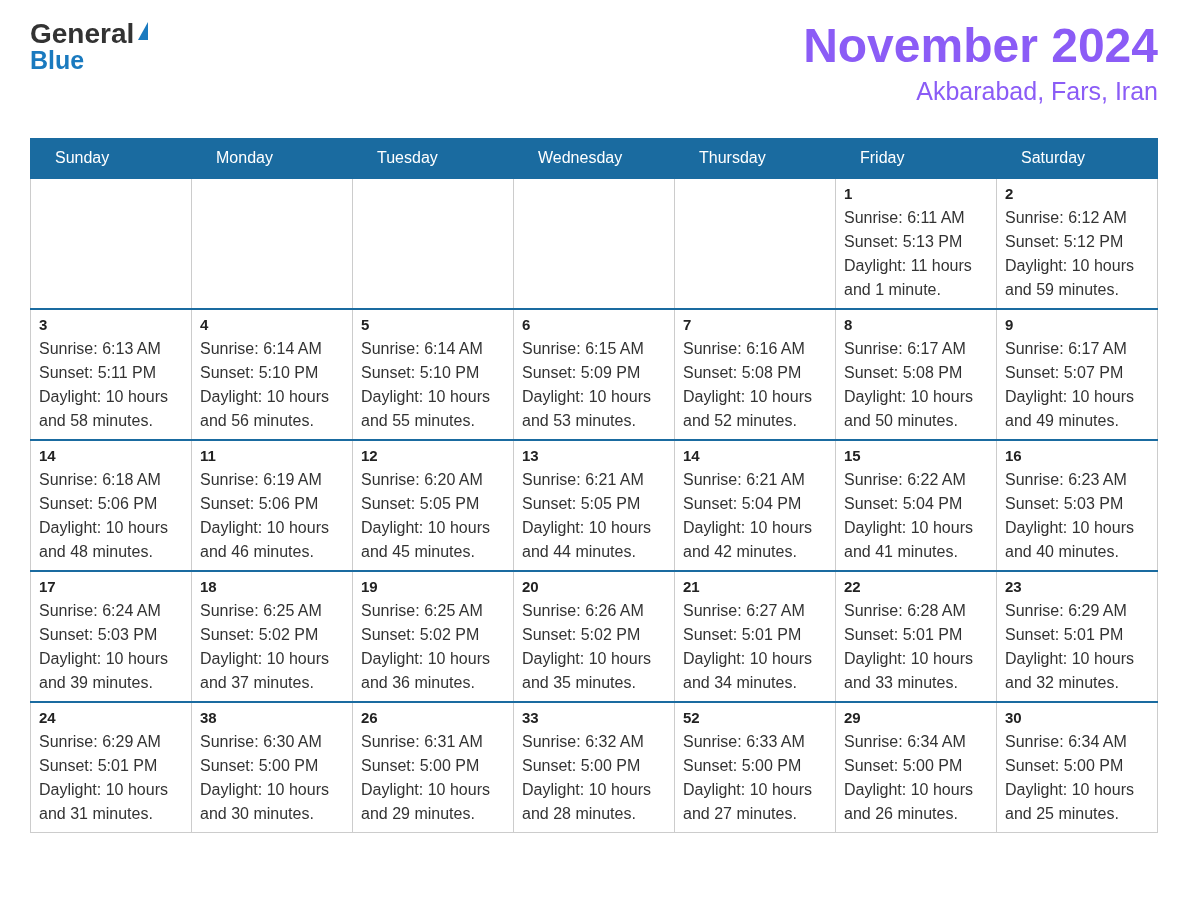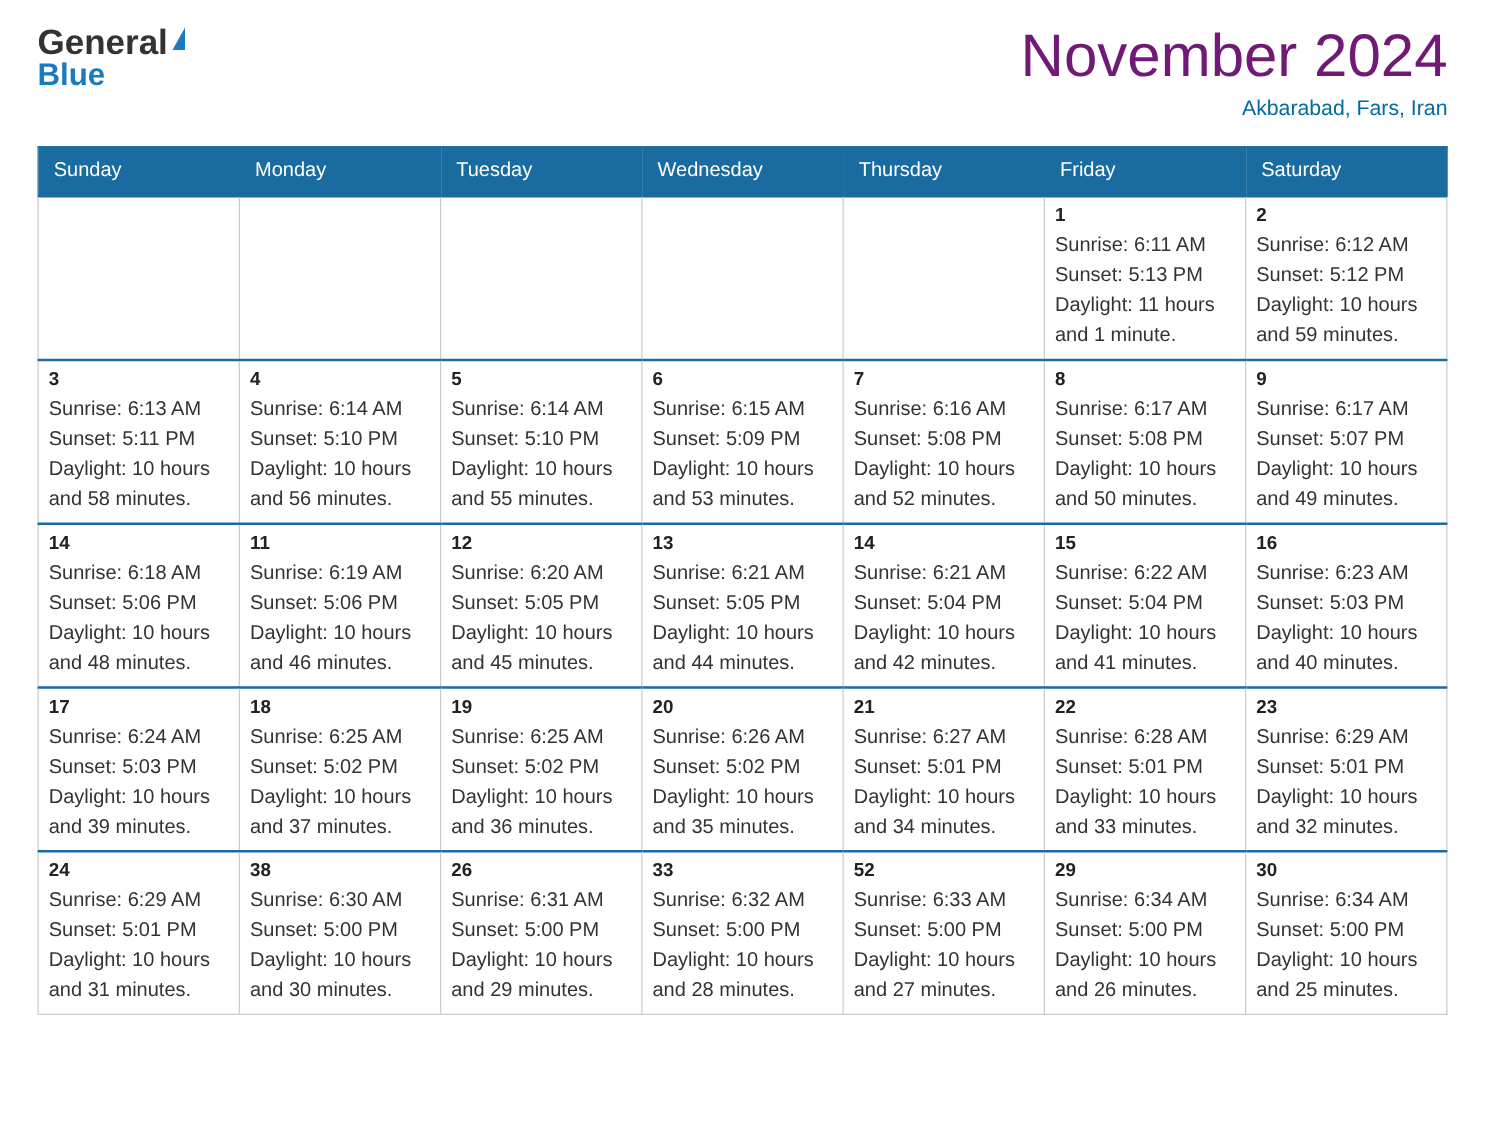"General" .header { margin-bottom: 20px -> 32px }
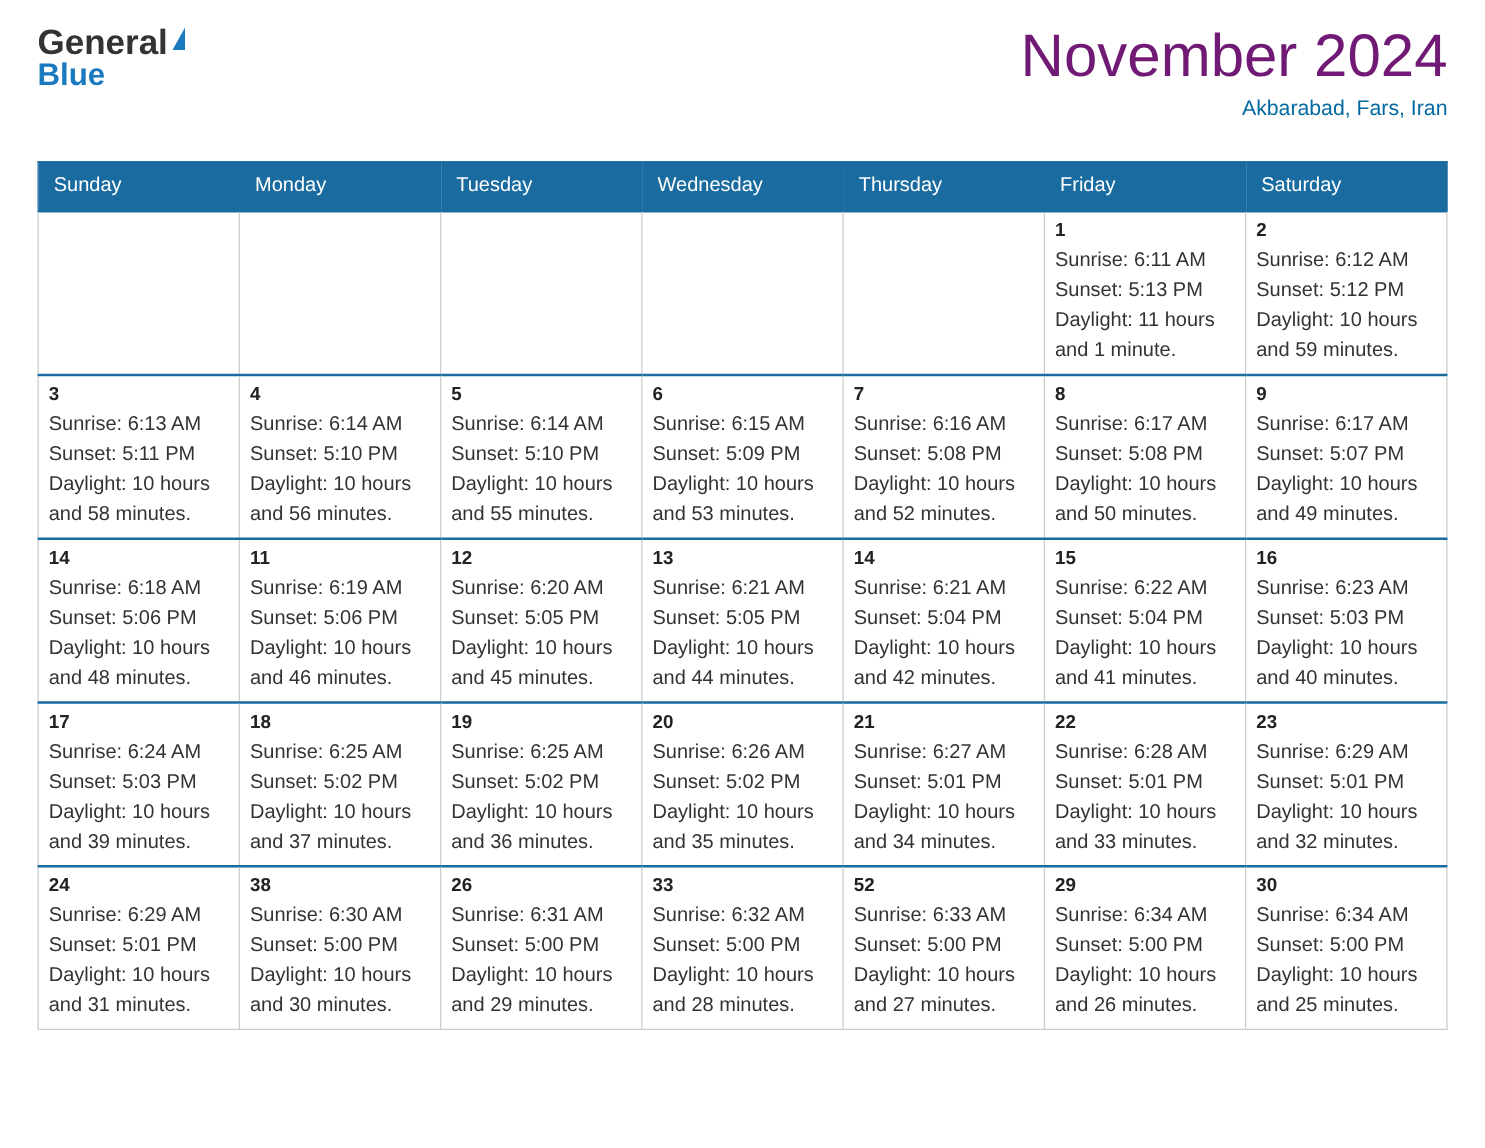"November 2024" .title-block h1 { color: #701a75 -> #8b5cf6; font-weight: normal -> bold }
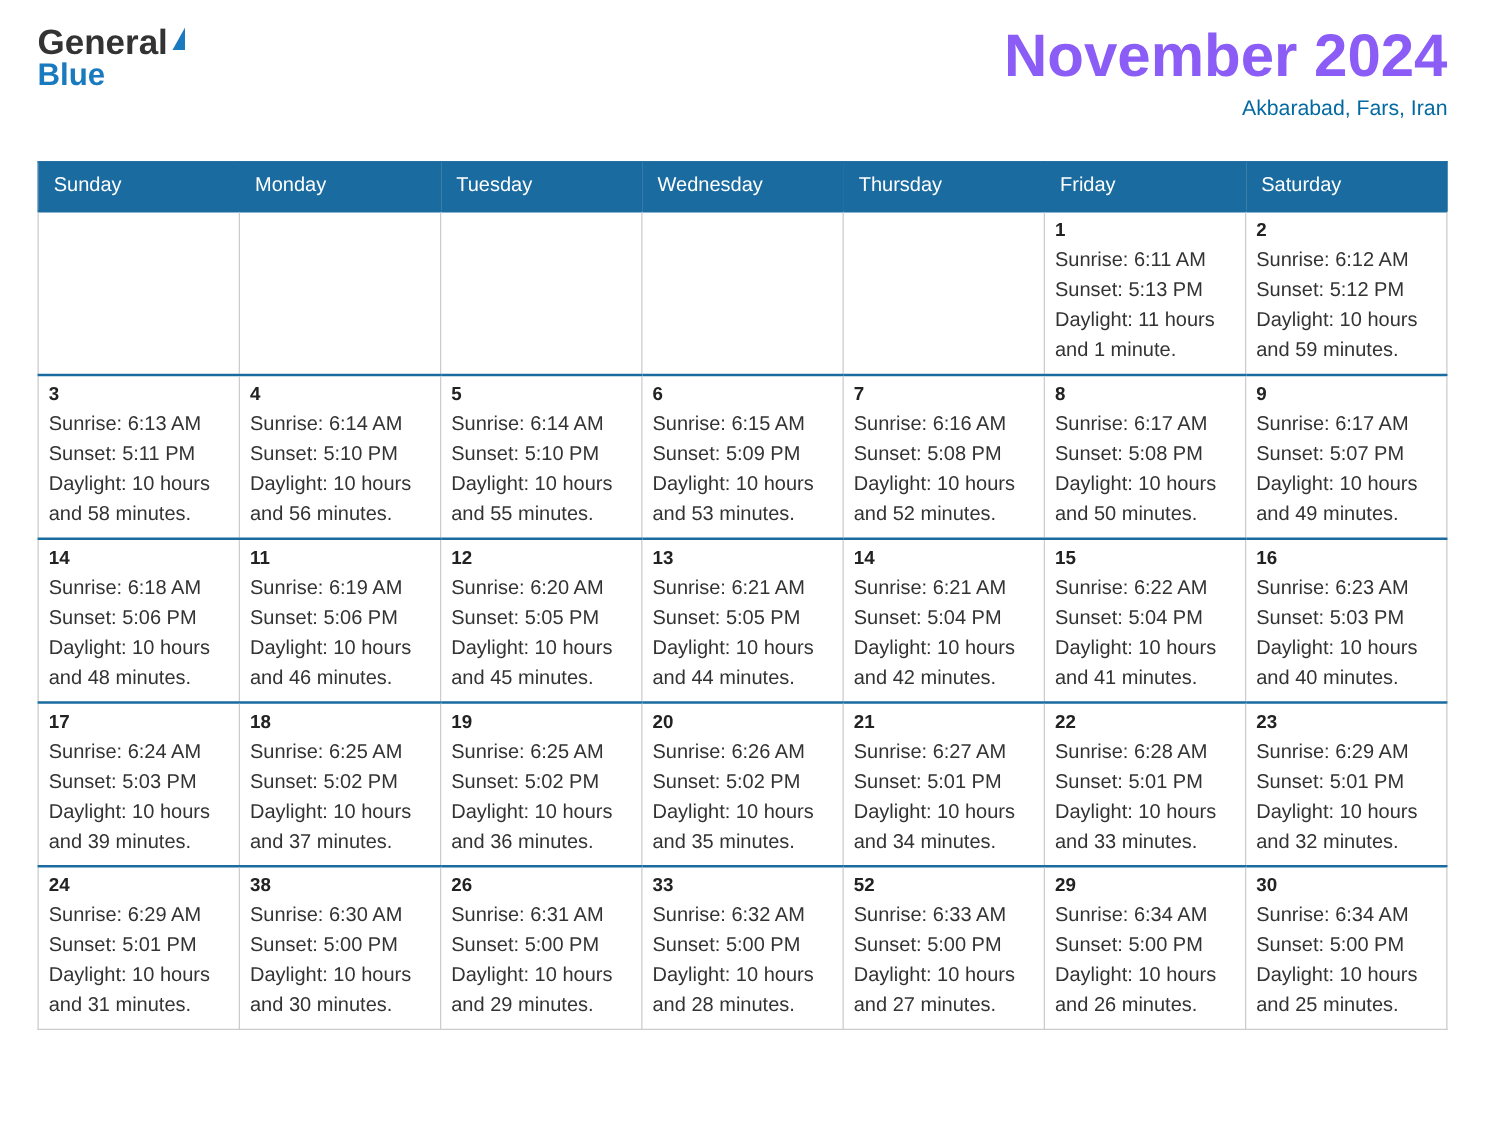"Akbarabad, Fars, Iran" .title-block h2 { color: #0369a1 -> #8b5cf6; font-size: 17px -> 25px }
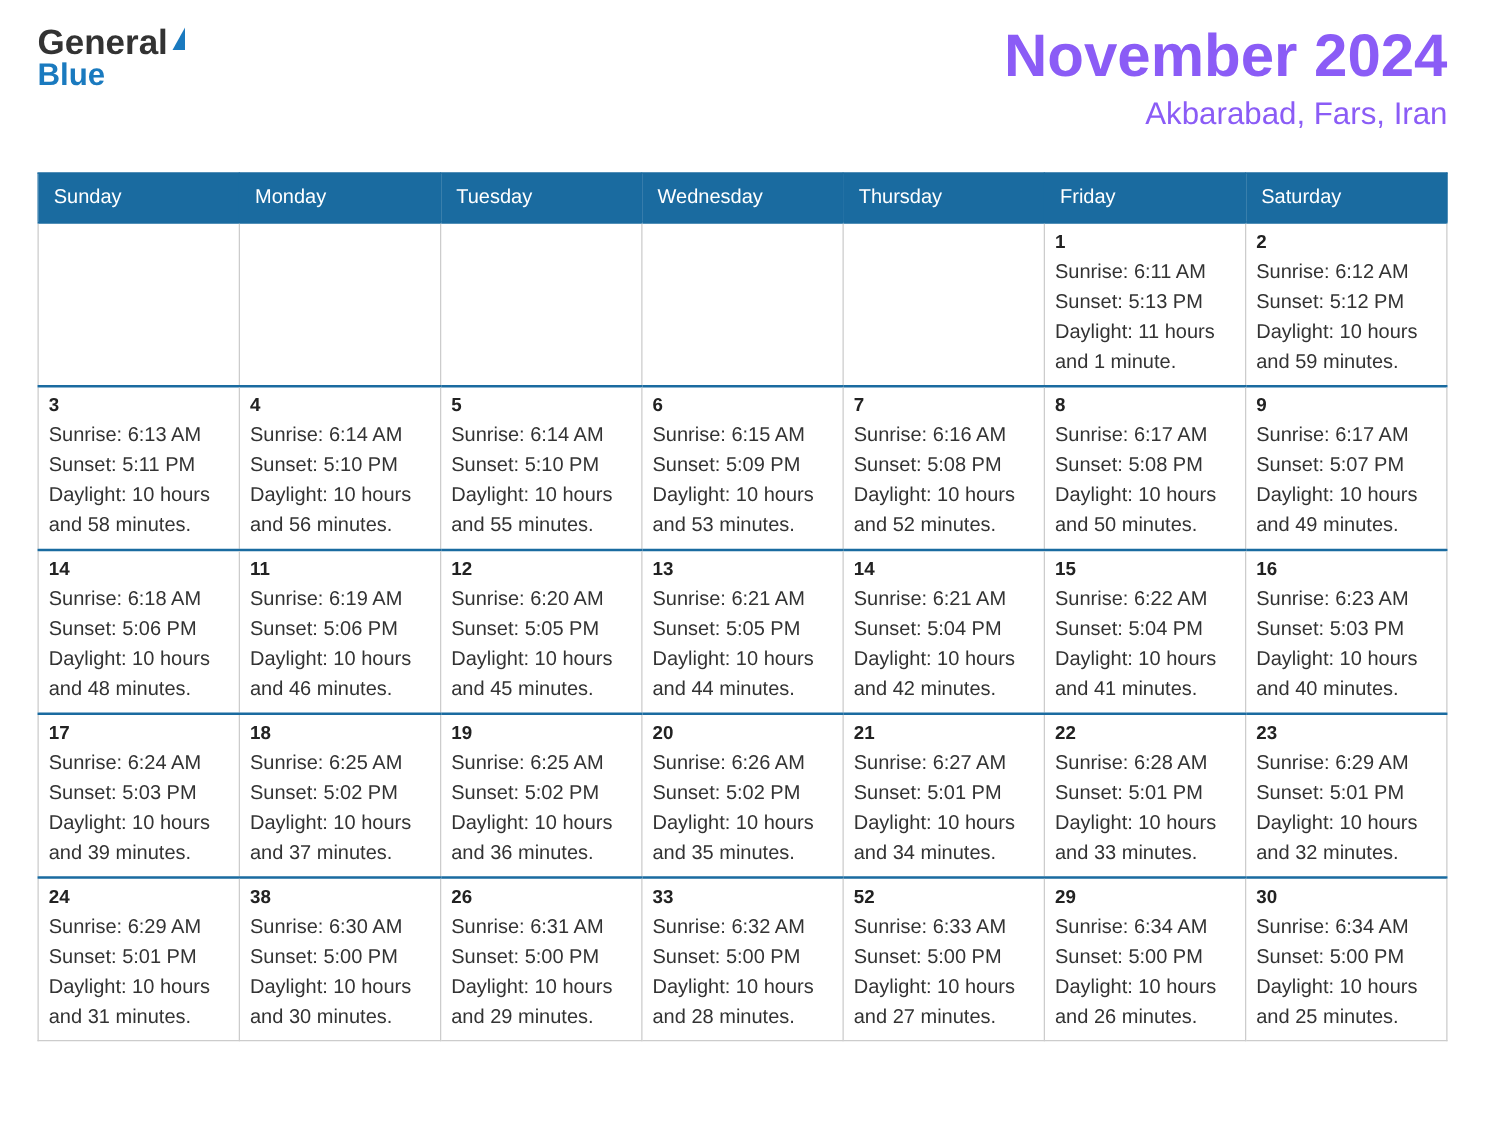"Sunday" .calendar th { padding: 10px 12px -> 10px 24px }
